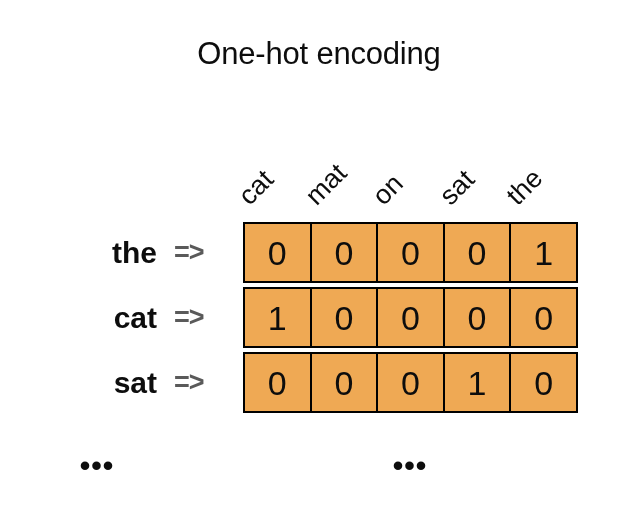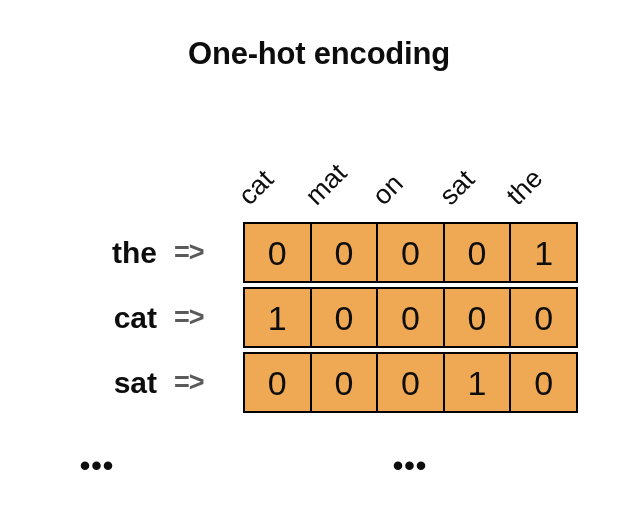"One-hot encoding" #figure-title { font-weight: bold -> normal }
